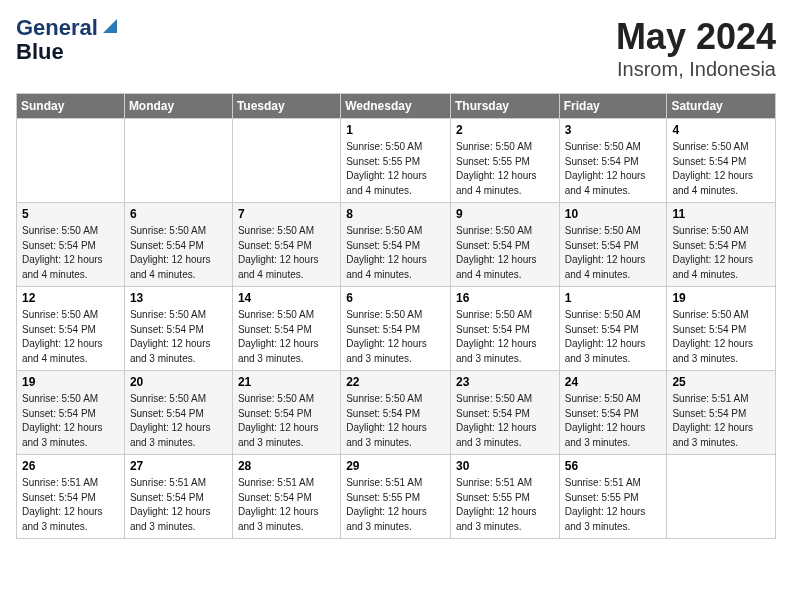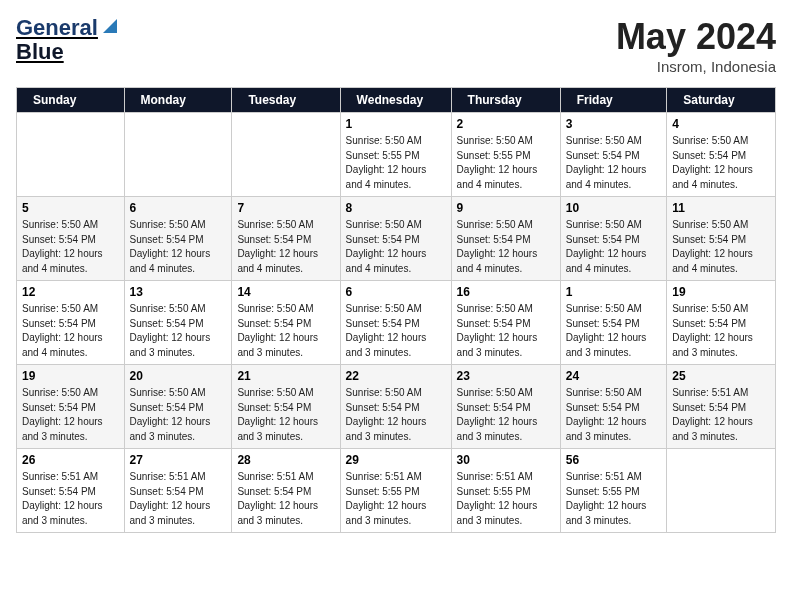"General" .logo-row { text-decoration: underline -> none }
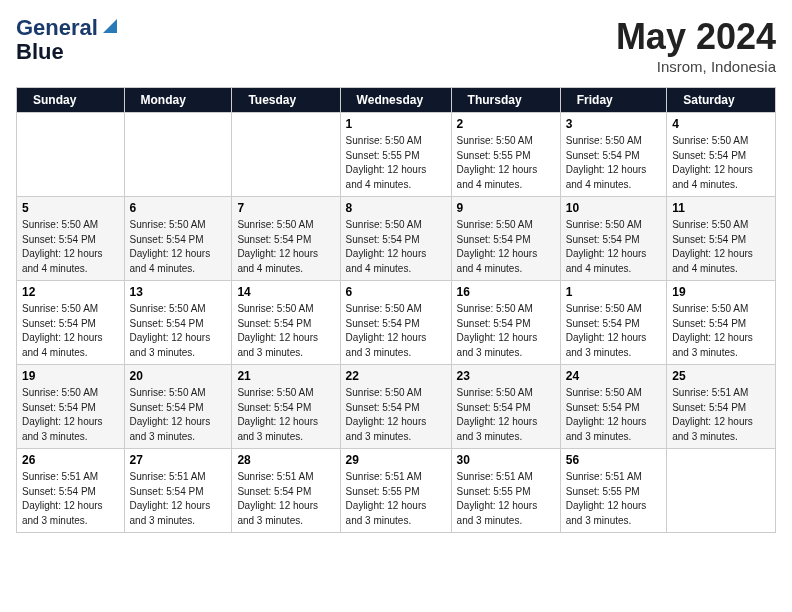"Insrom, Indonesia" .title-block .location { font-size: 15px -> 20px }
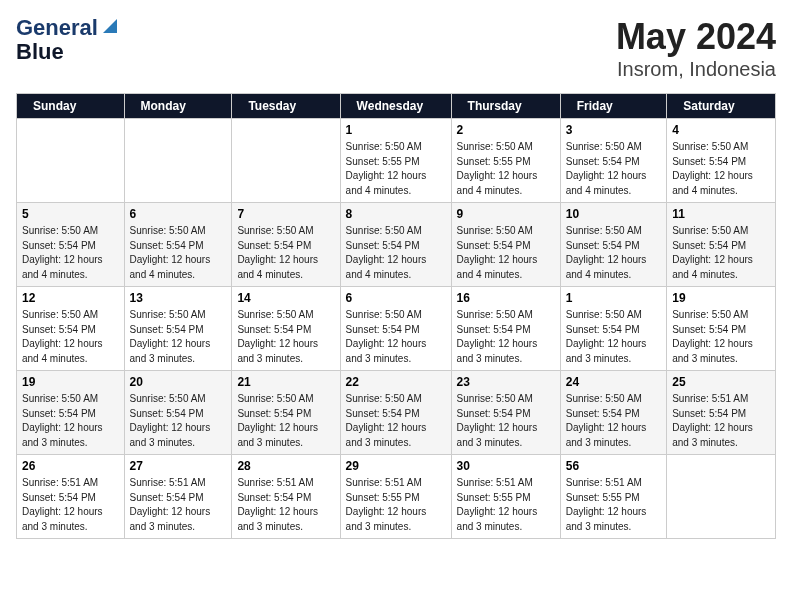"Sunday" .calendar thead tr th { background: #0f172a -> #737373; padding: 5px 16px -> 5px 4px }
